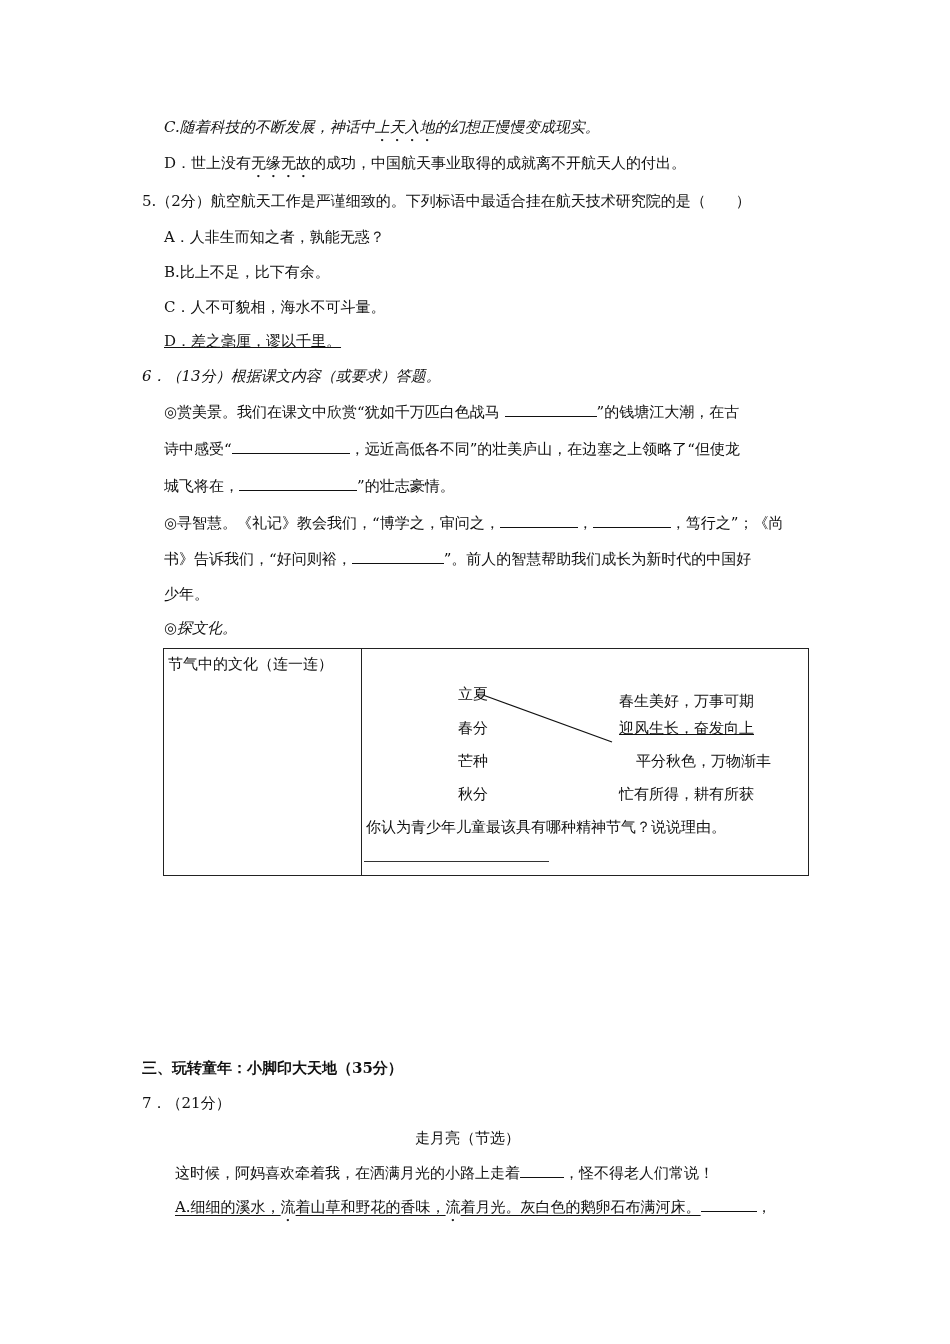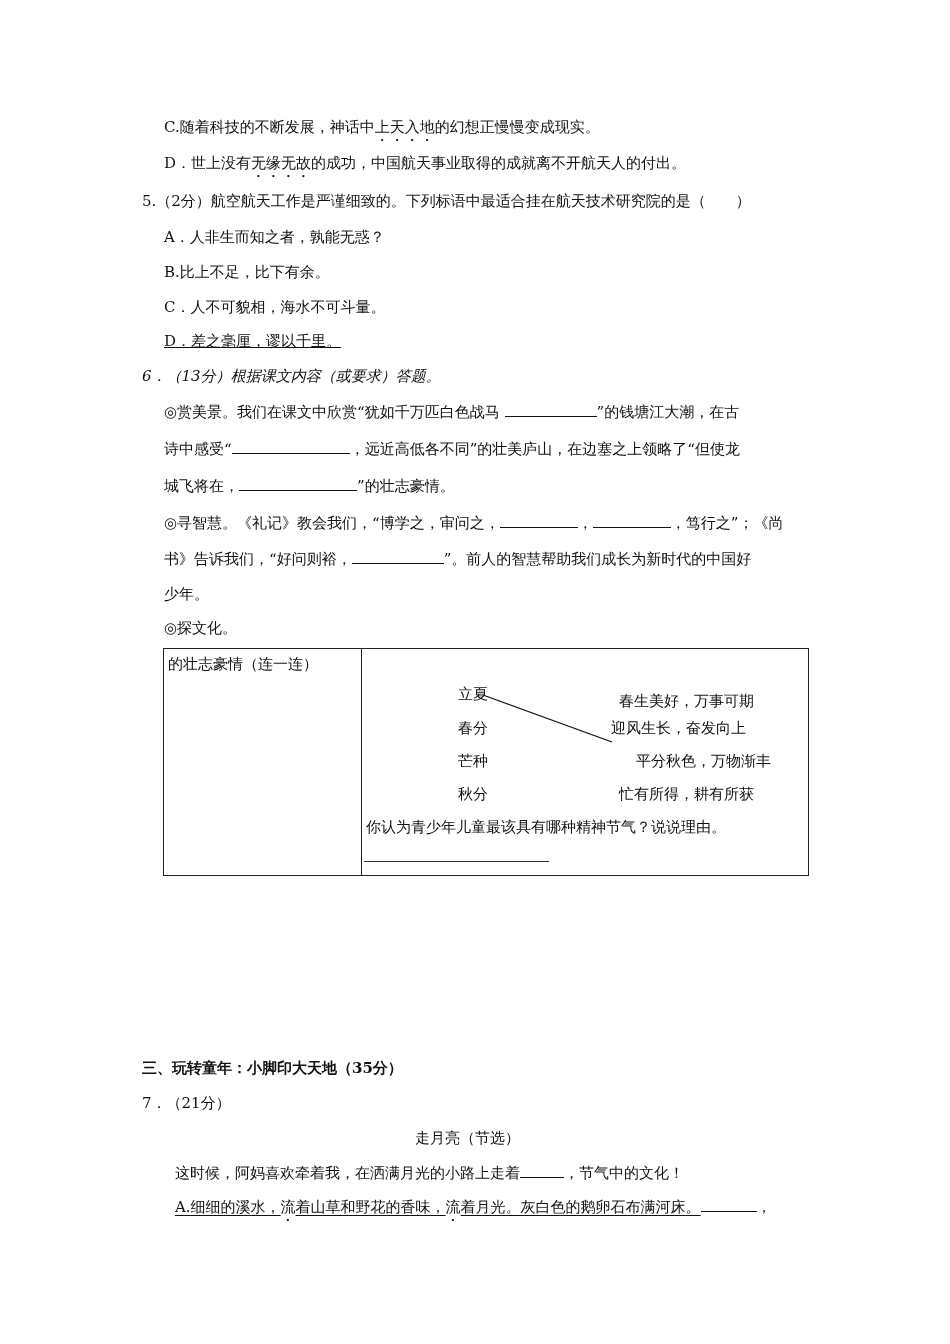"C.随着科技的不断发展，神话中上天入地的幻想正慢慢变成现实。" div.line { font-style: none -> italic }
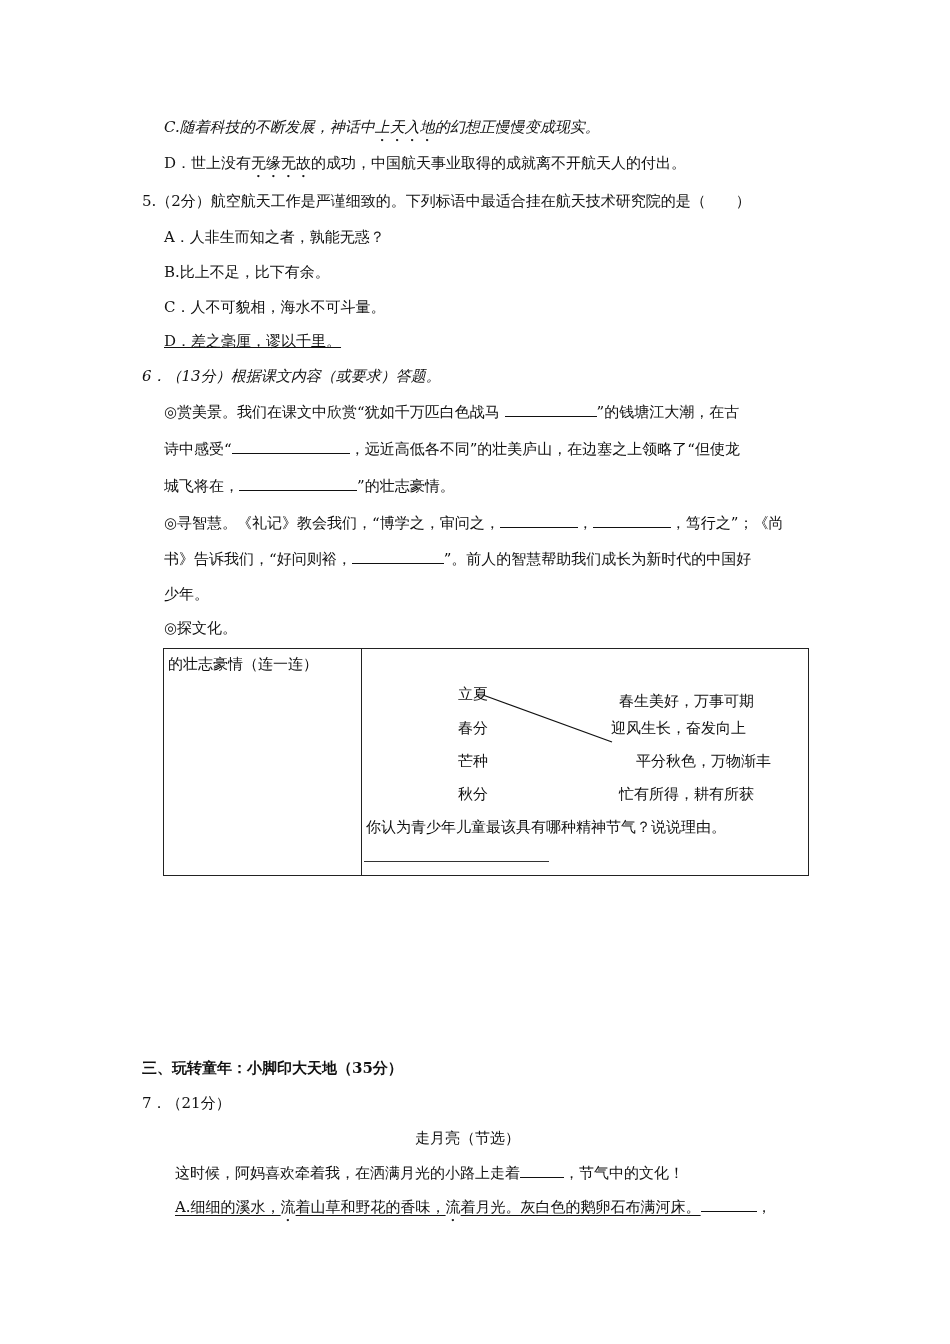"◎探文化。" div.line { font-style: none -> italic }
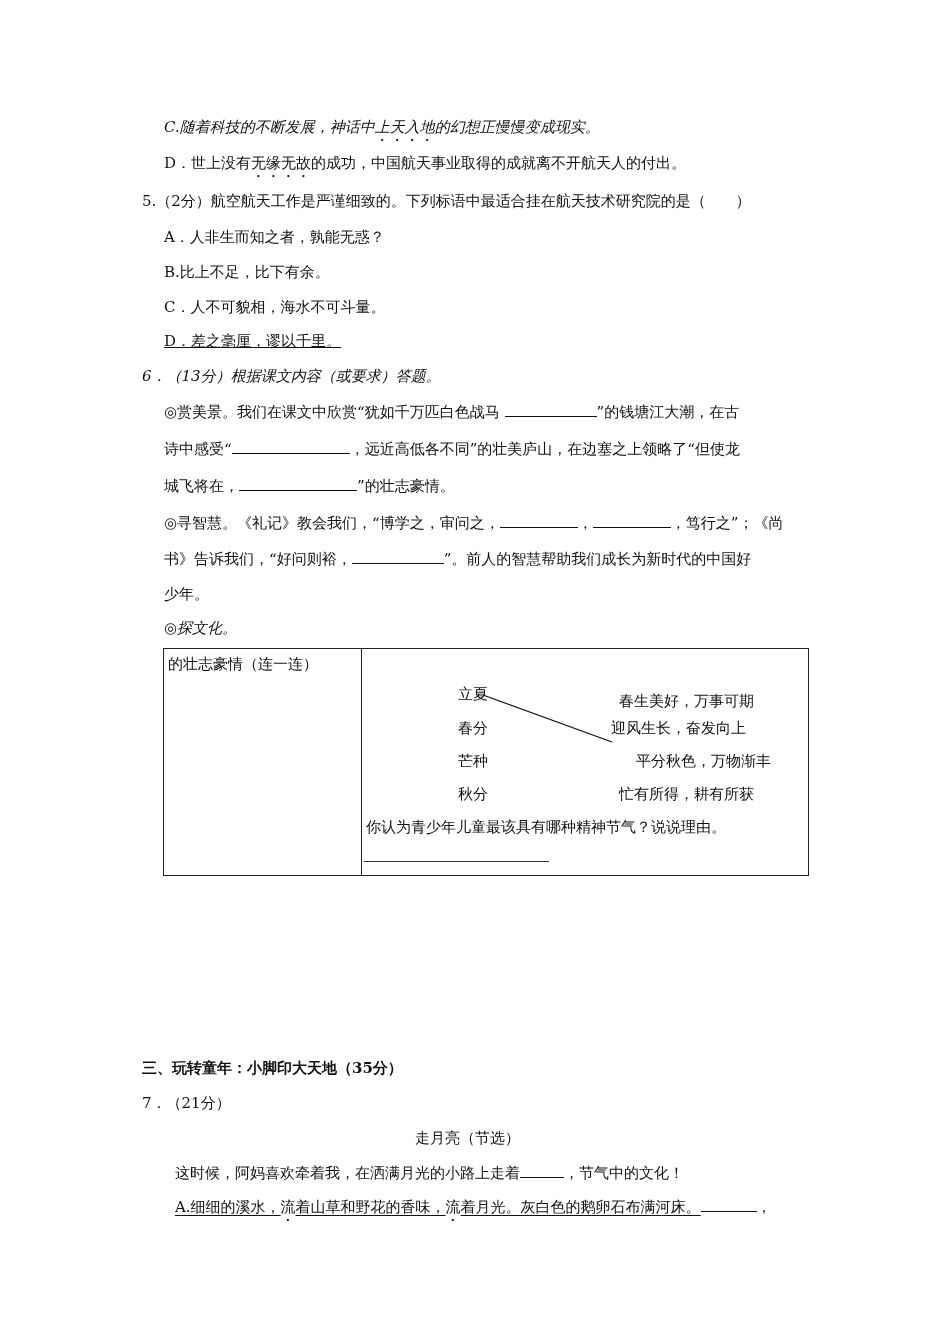"的壮志豪情（连一连）" td.lbl { text: 的壮志豪情 -> 节气中的文化 }
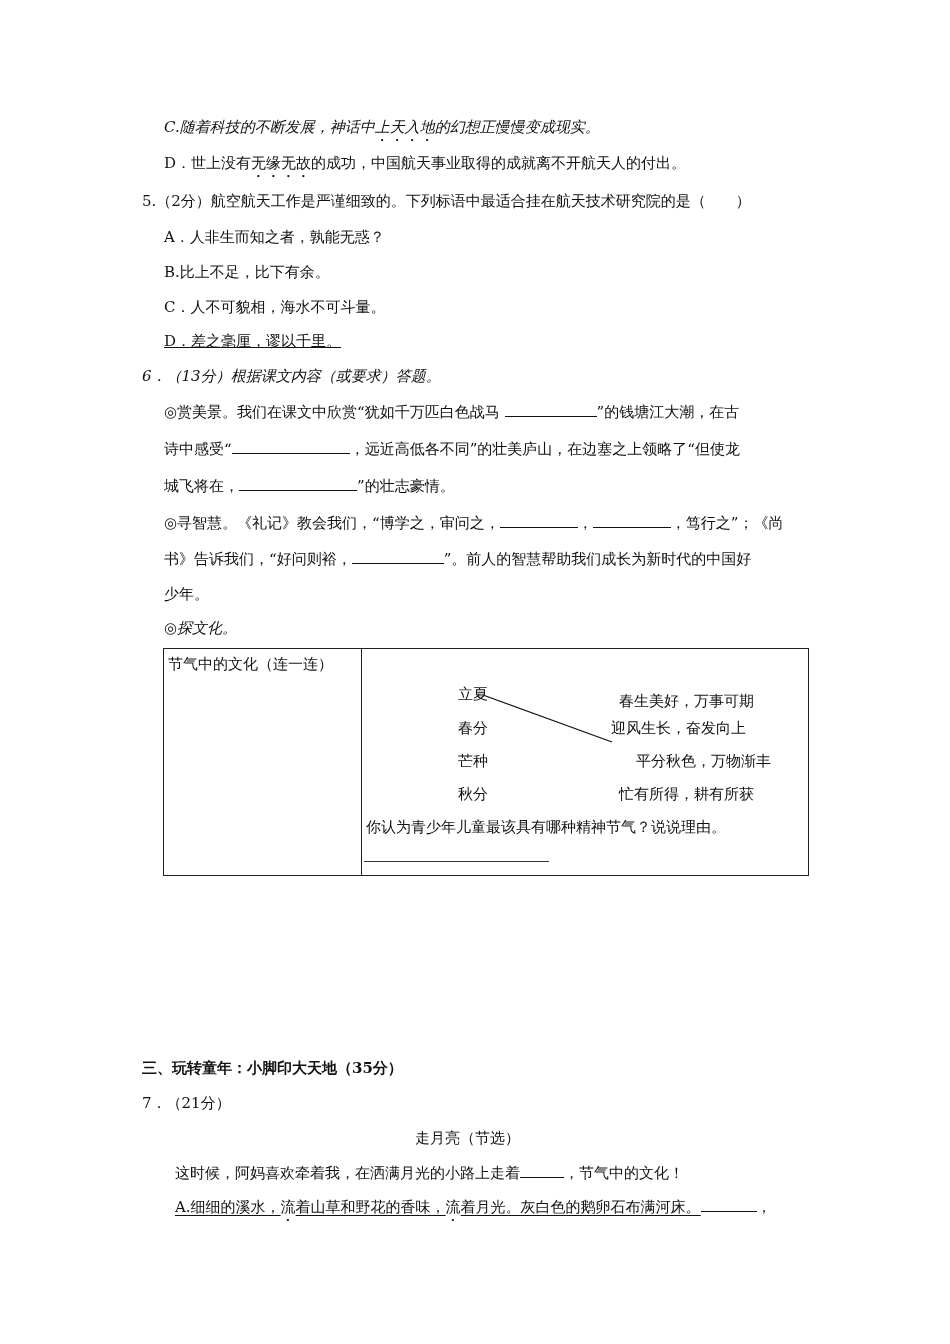"迎风生长，奋发向上" div.mright { left: 249px -> 257px; text-decoration: none -> underline }
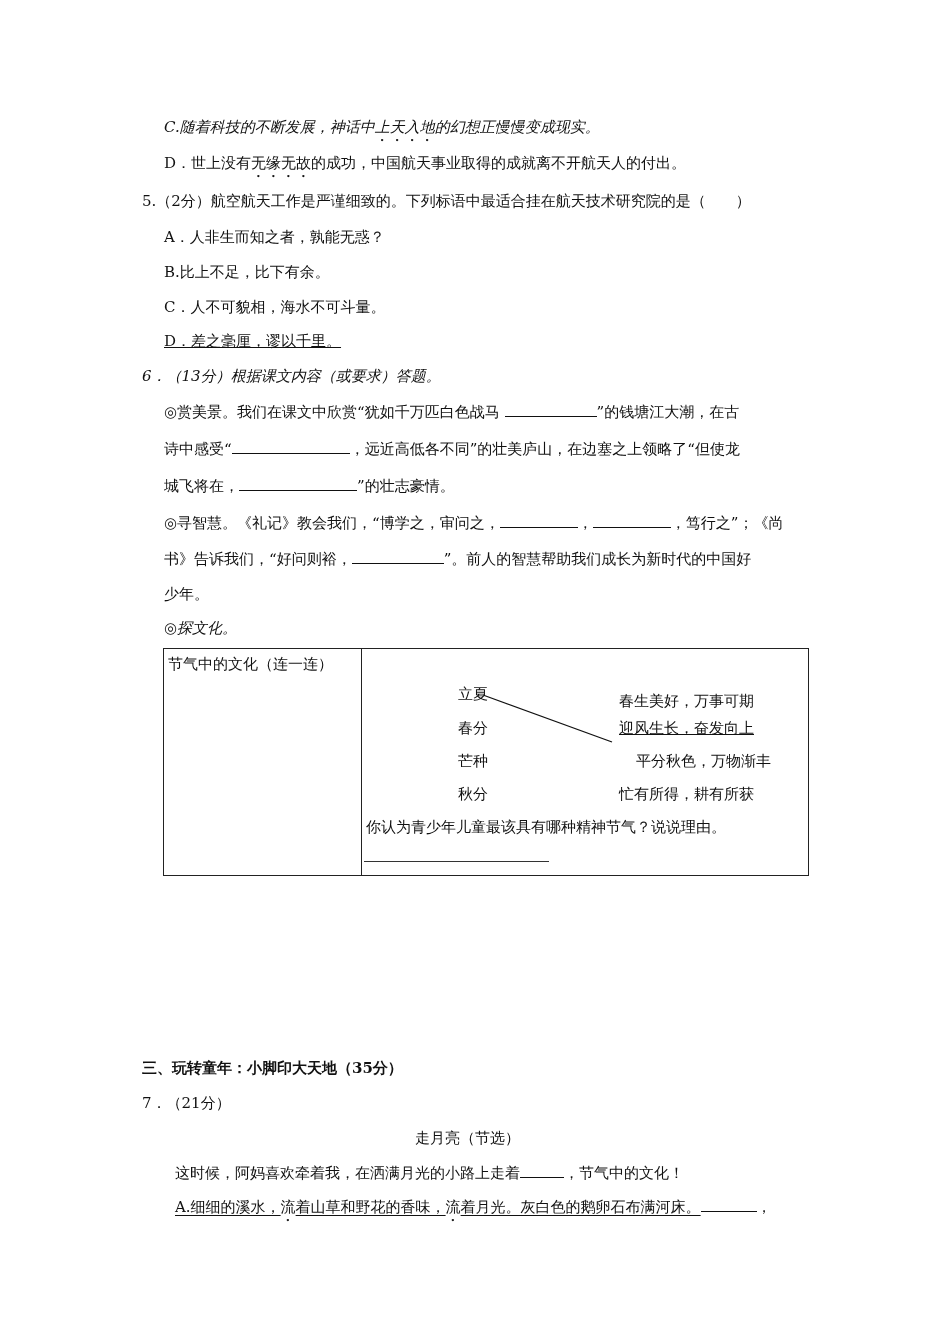"，节气中的文化！" span { text: 节气中的文化 -> 怪不得老人们常说 }
